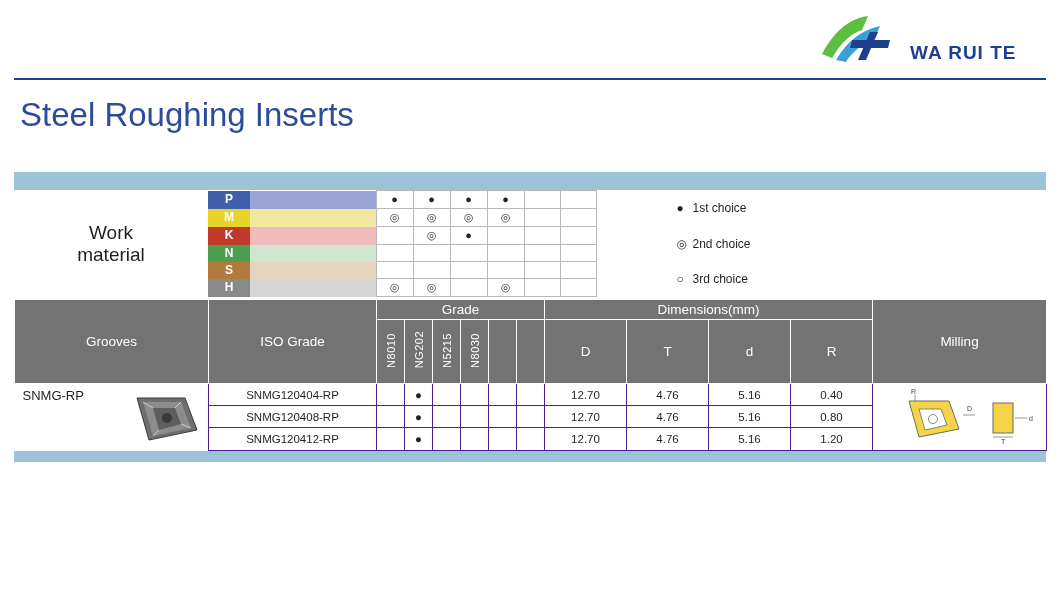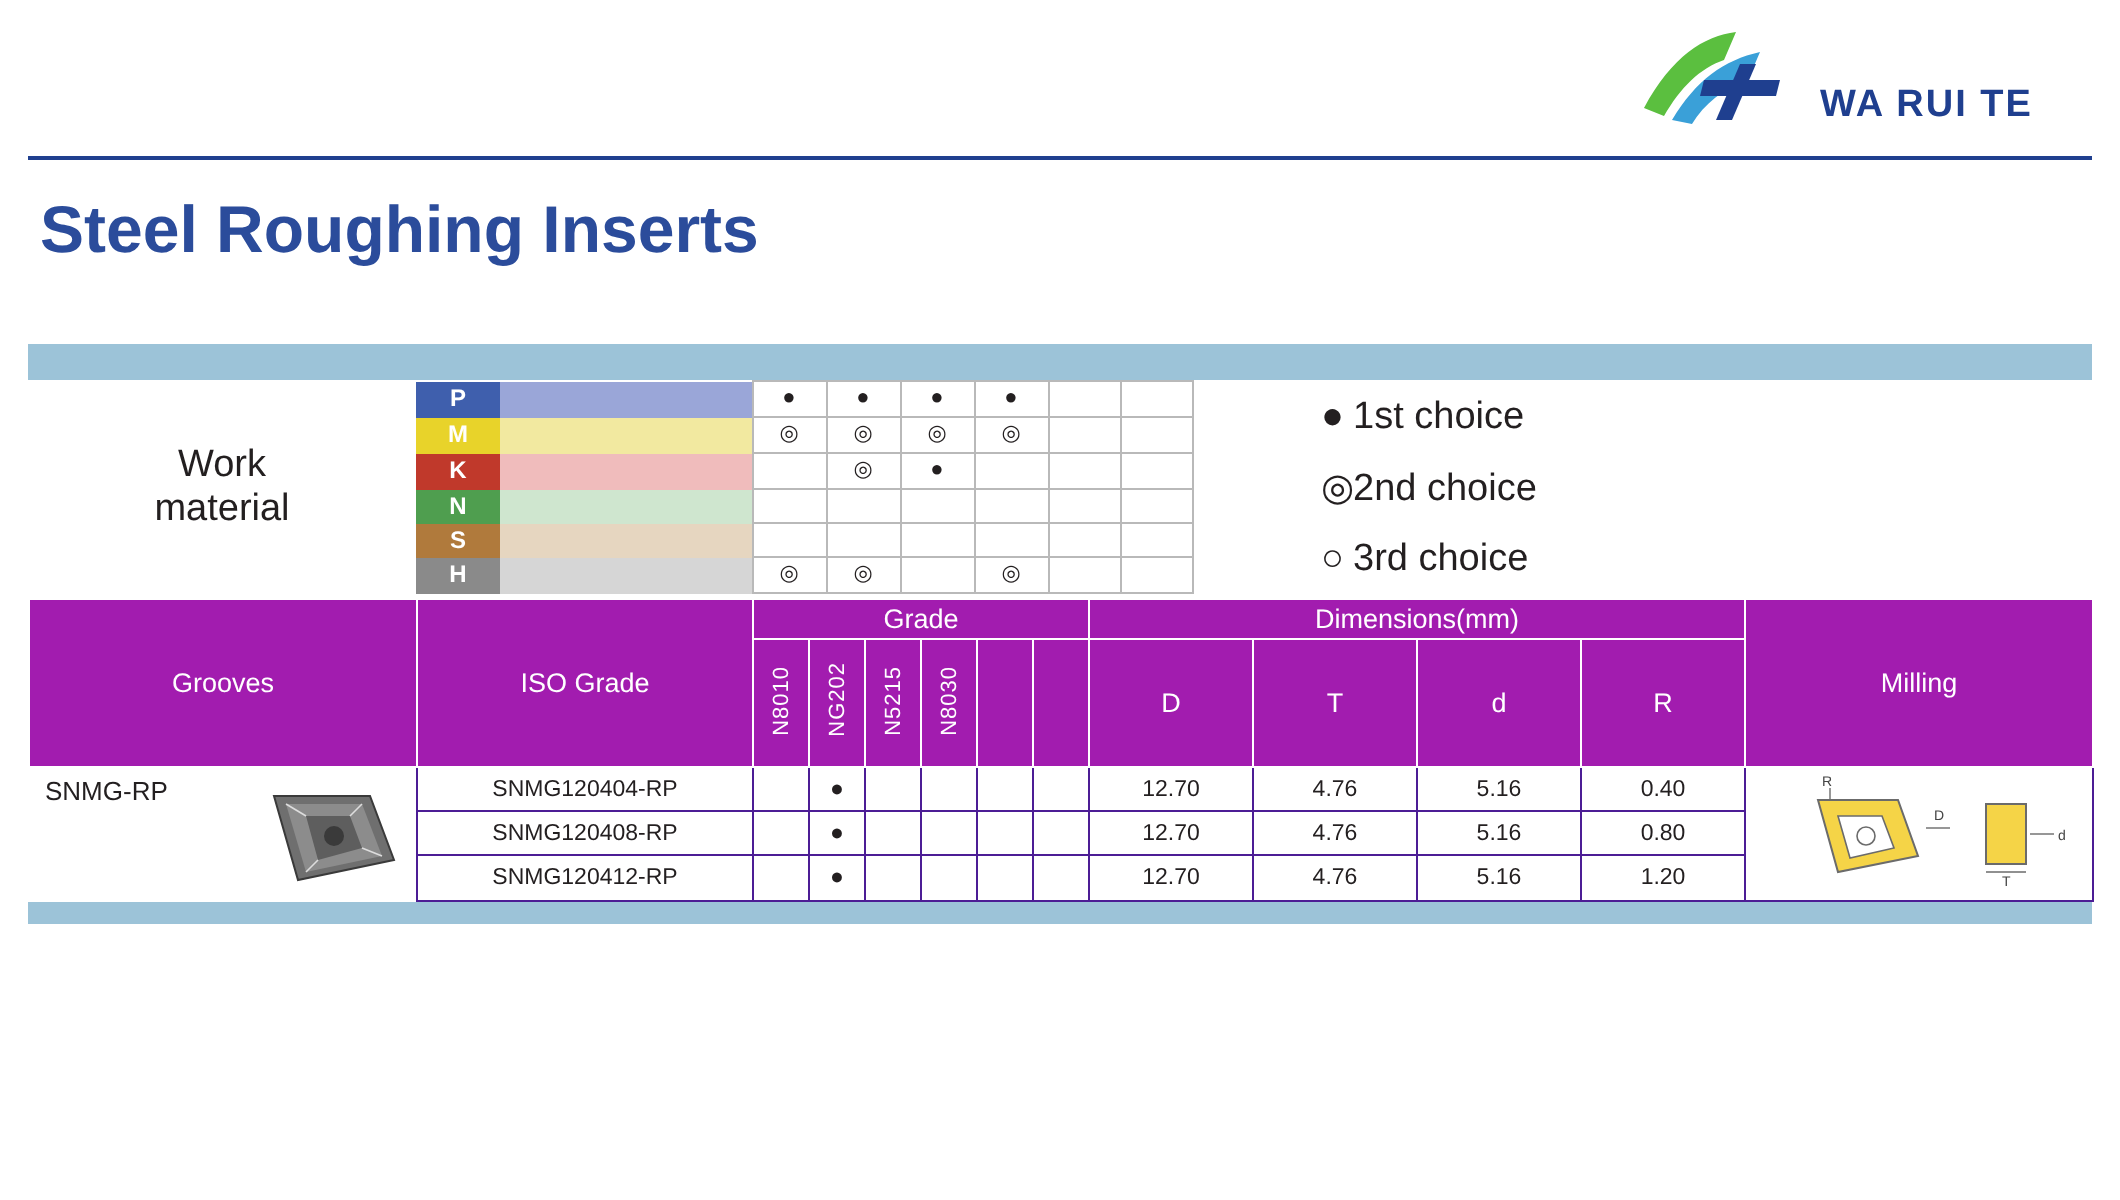"Steel Roughing Inserts" .page-title { font-weight: bold -> normal }
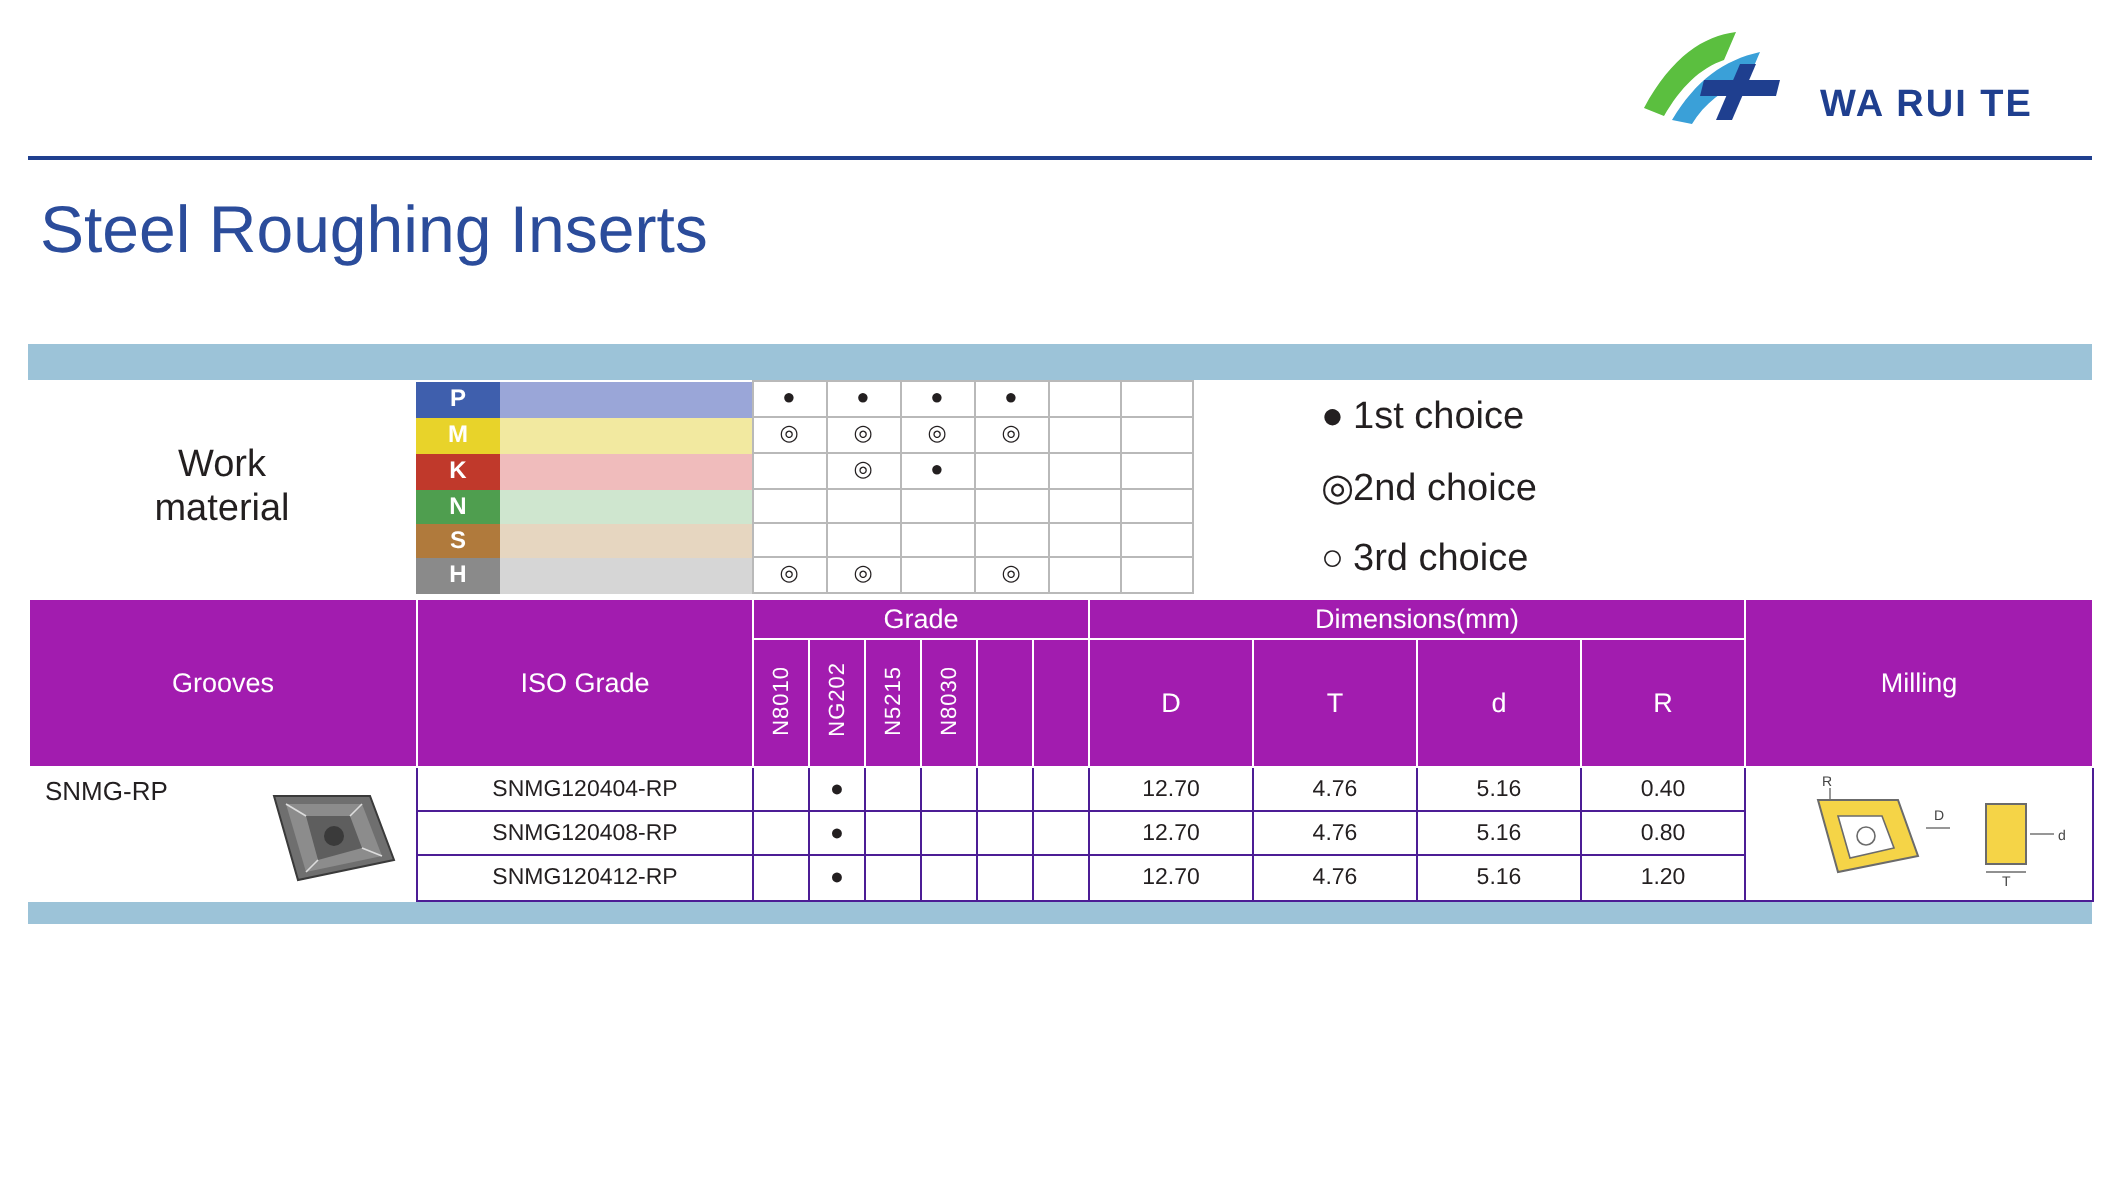"● 1st choice" .legend { font-size: 19px -> 12px; padding-left: 64px -> 80px }
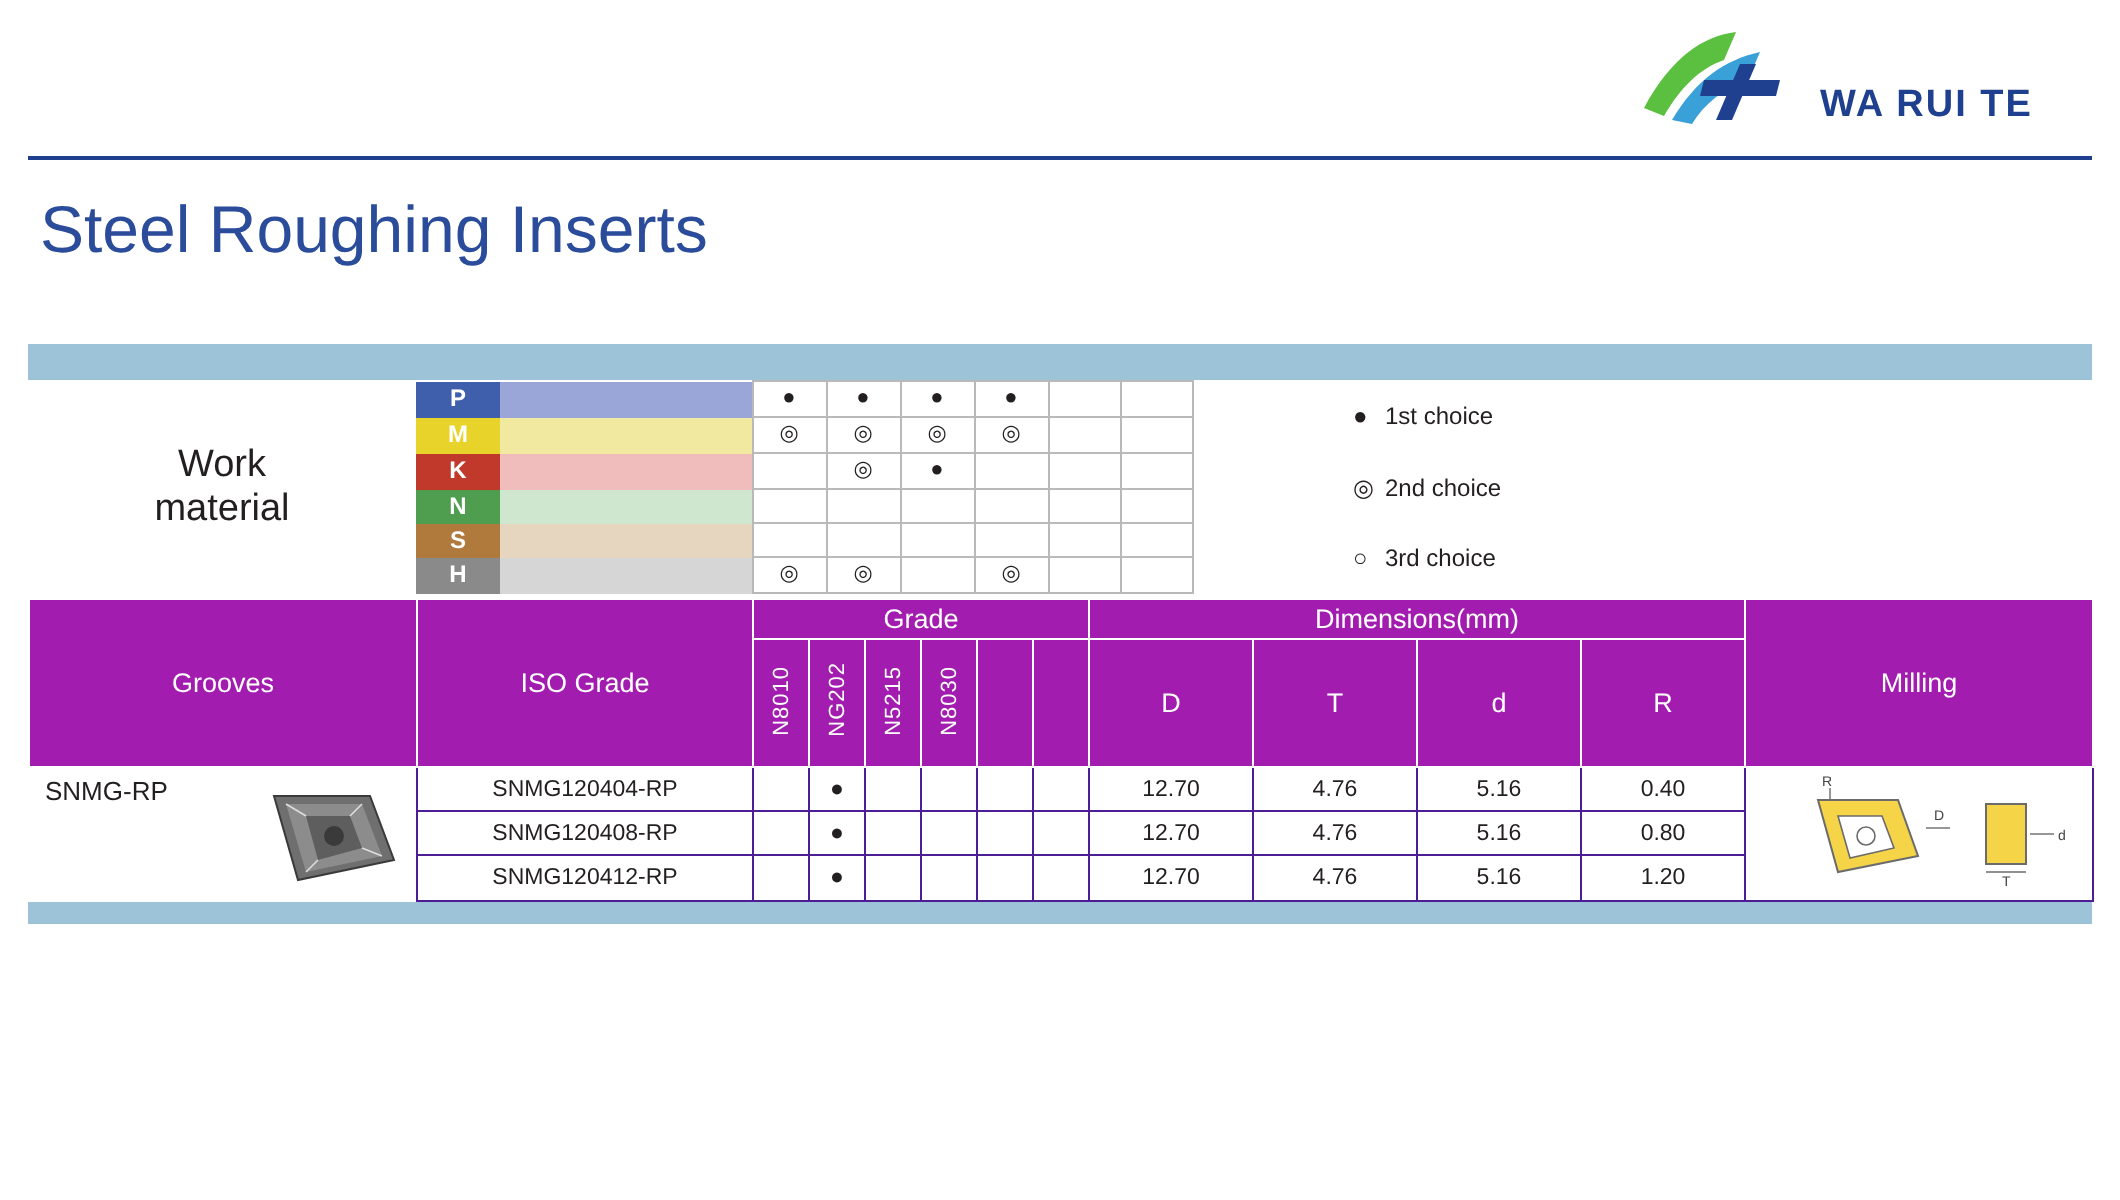"Grade" .hdr-blue { background: #a21caf -> #737373 }
